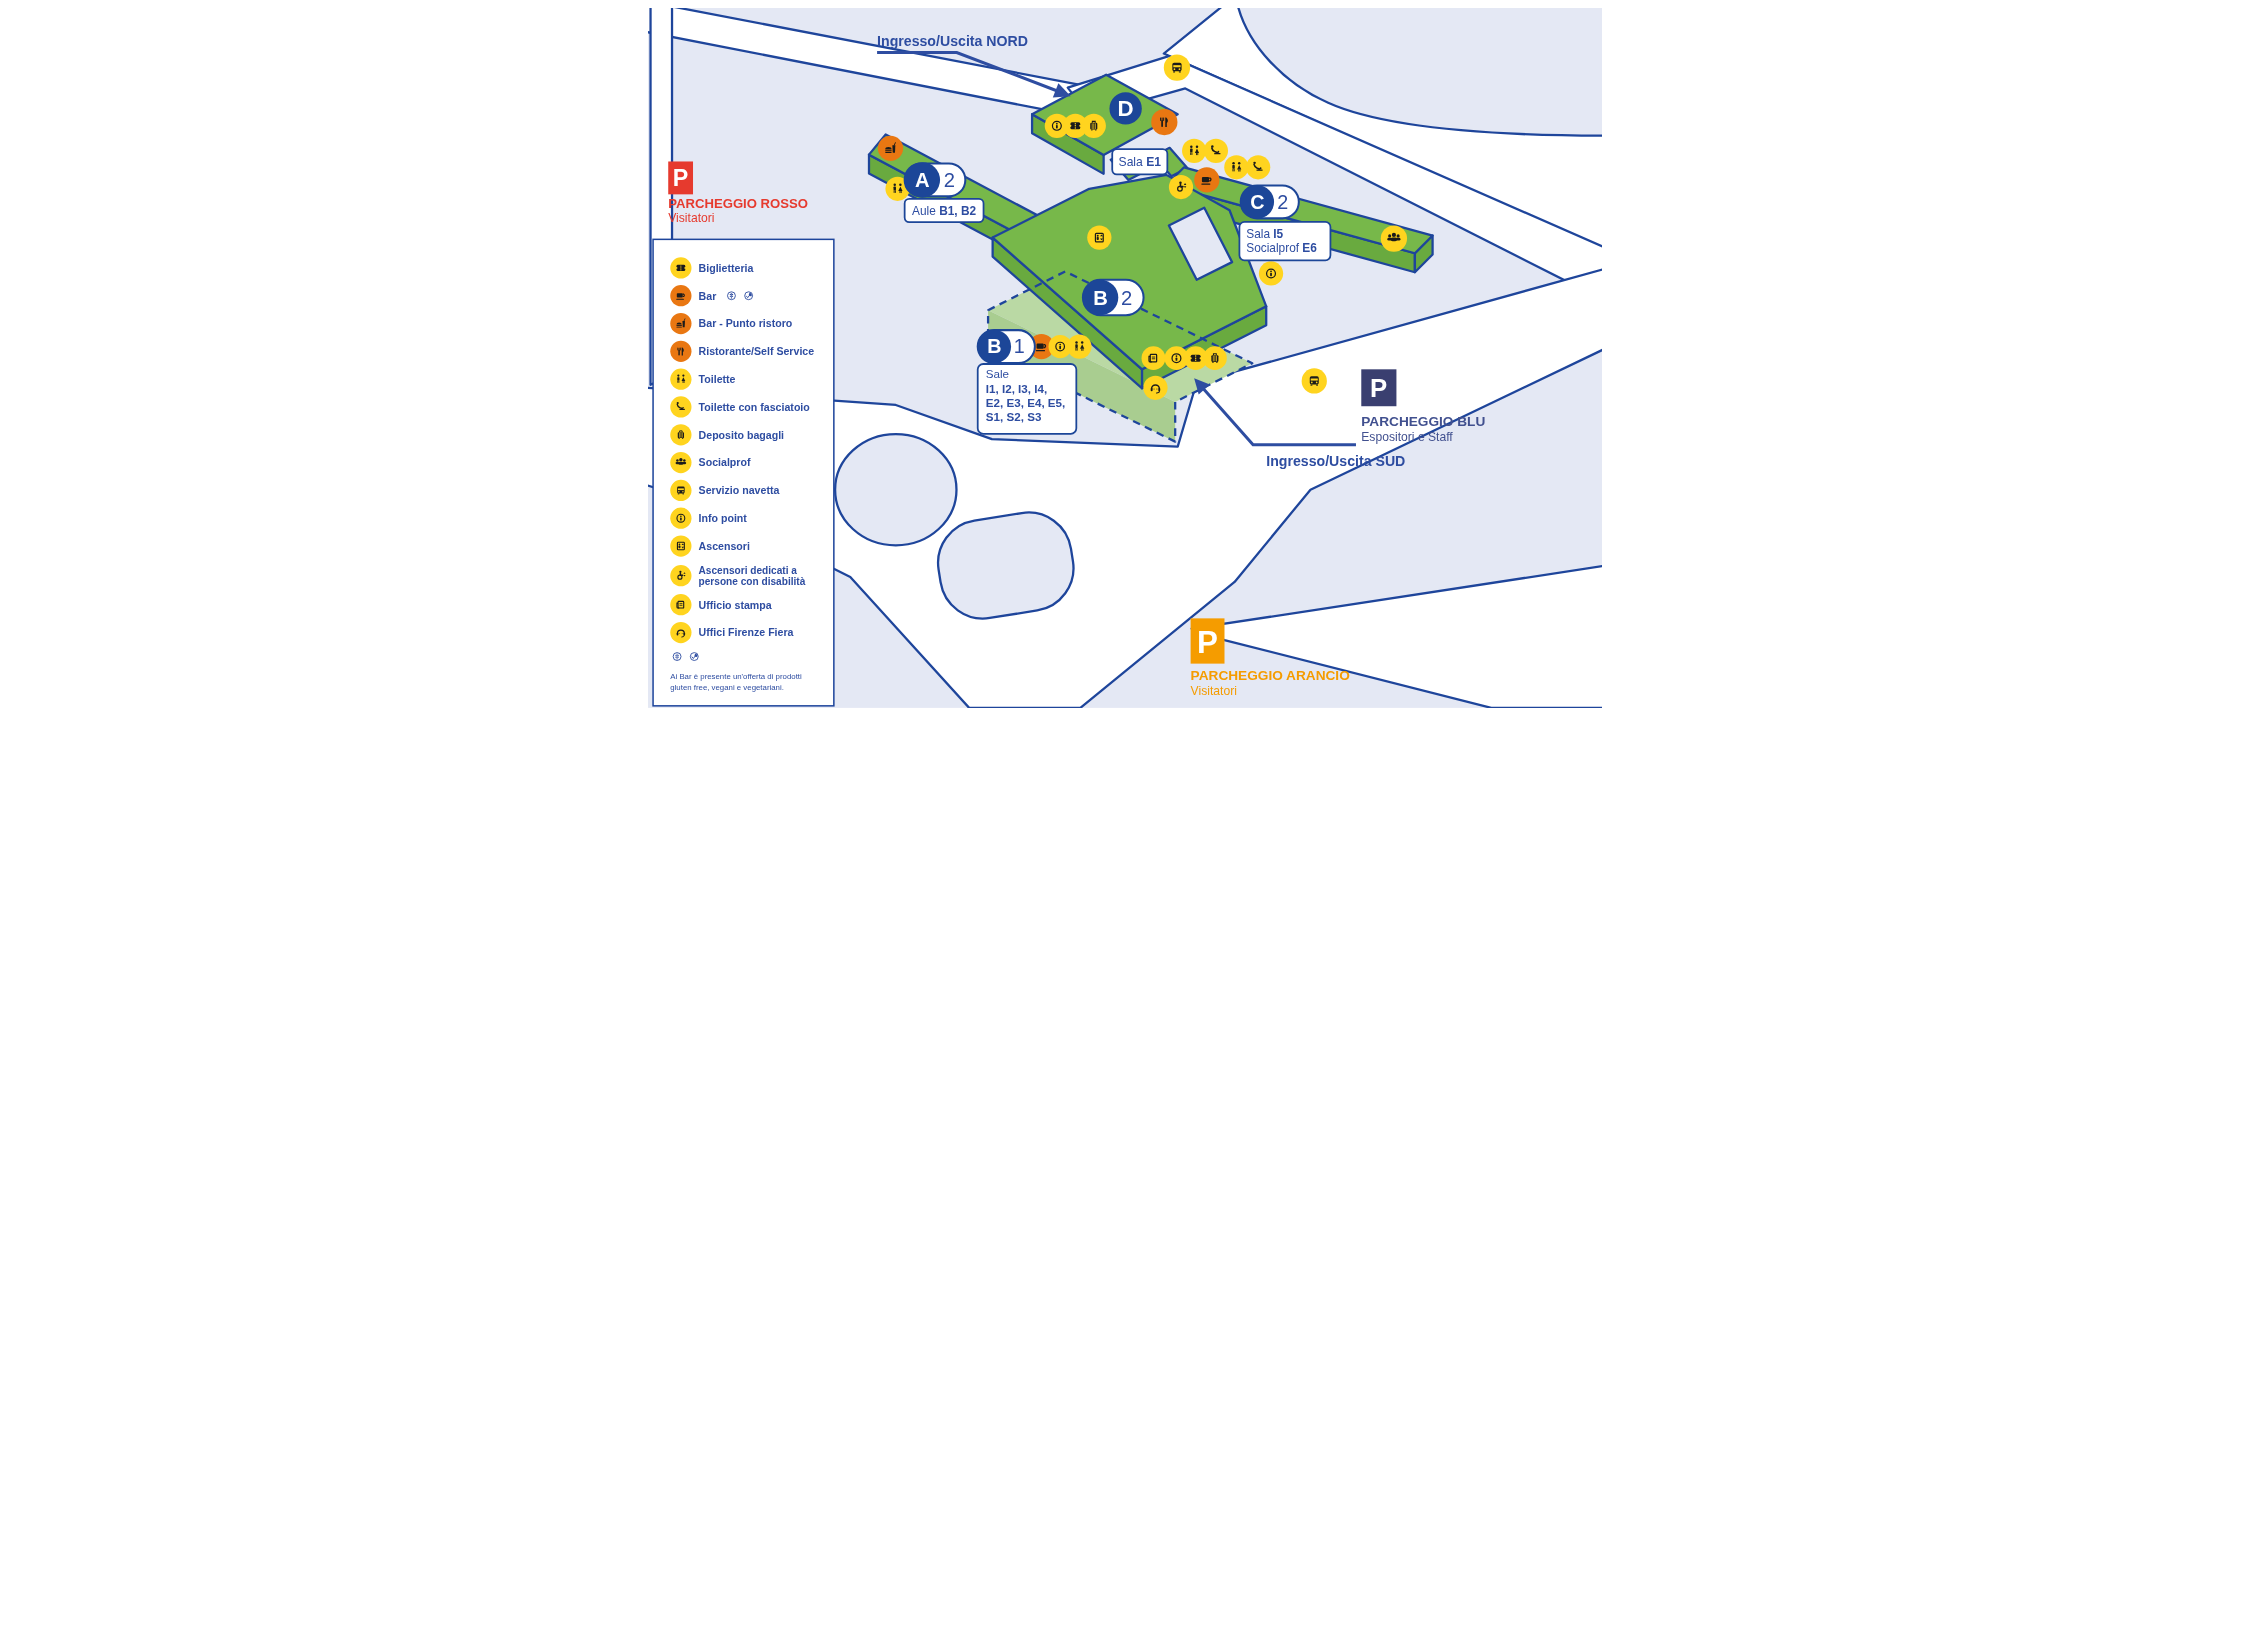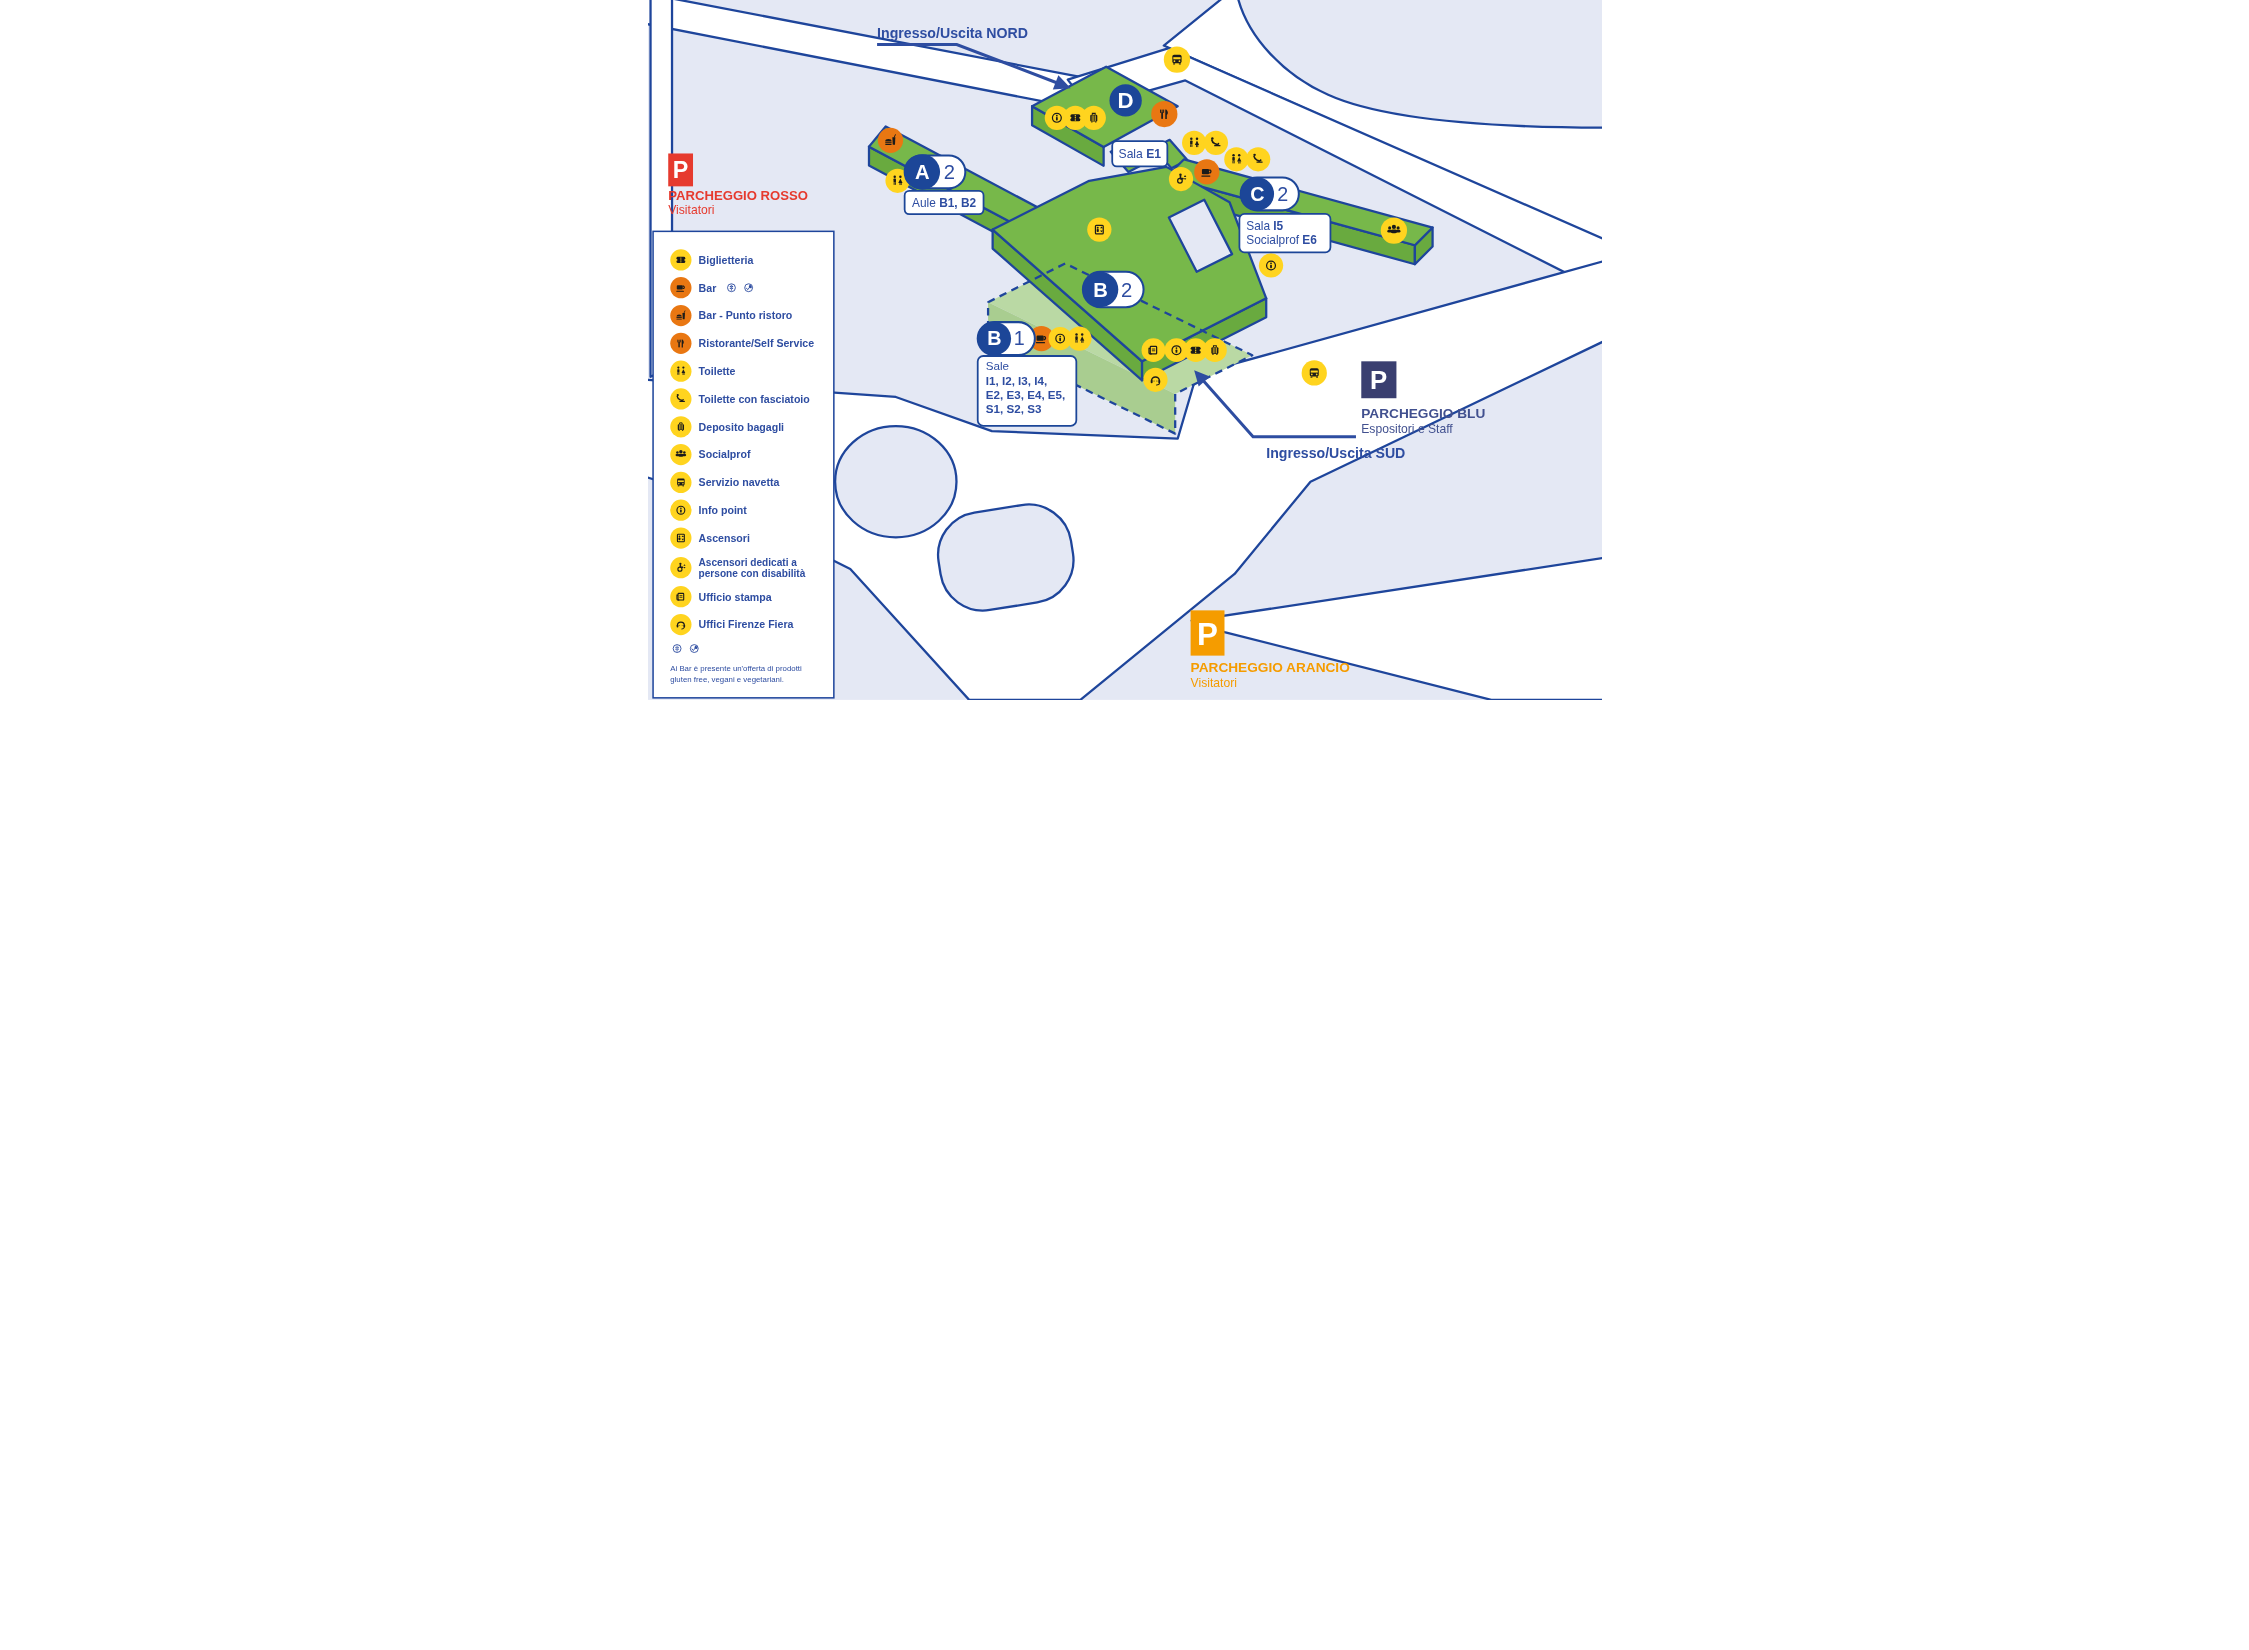"Ingresso/Uscita NORD" .wrap { margin: 0 auto -> 8px auto }
